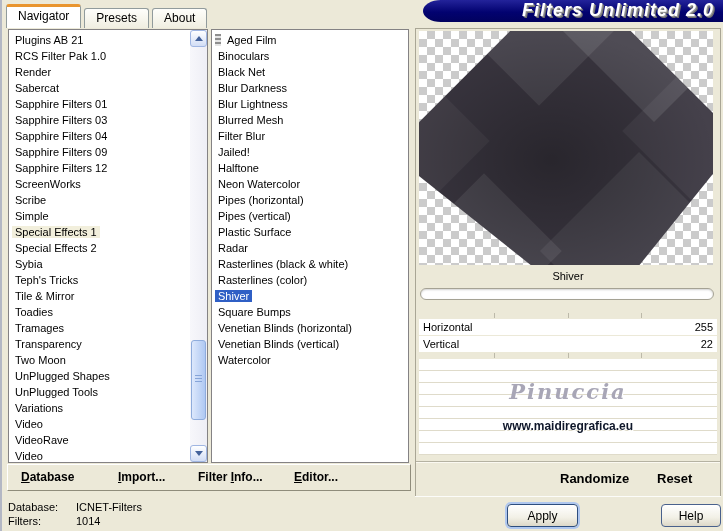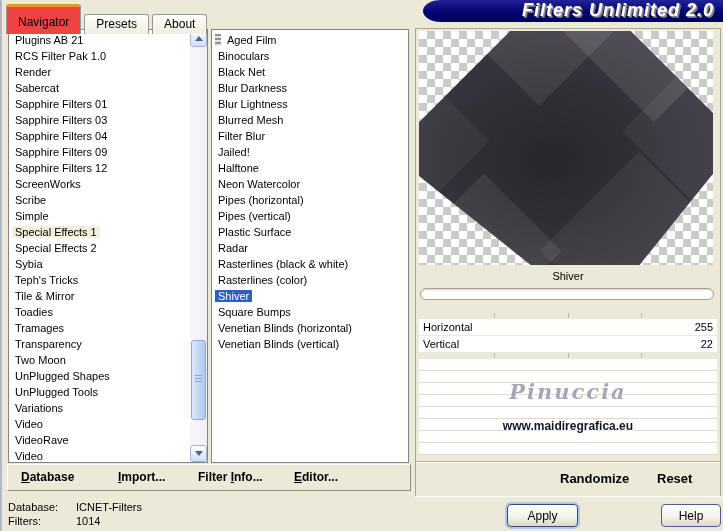"Navigator" .tab.active { background: #ef4444 -> #ffffff; padding-top: 6px -> 0 }
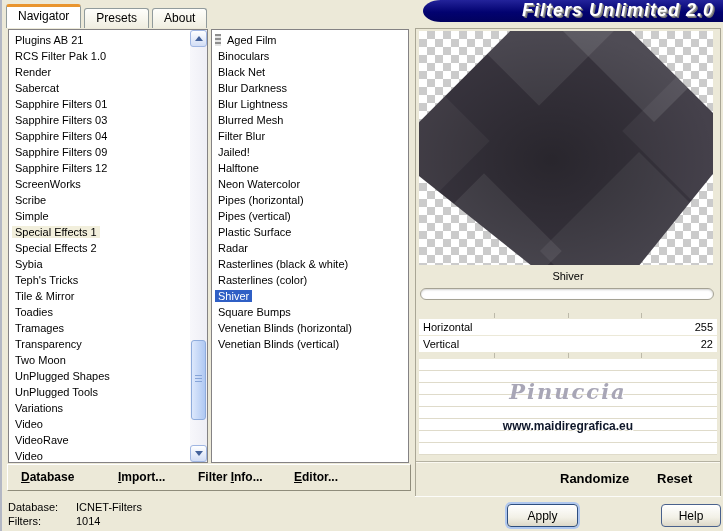"Watercolor" div.li { html: none -> <div><span>Watercolor</span></div> }
